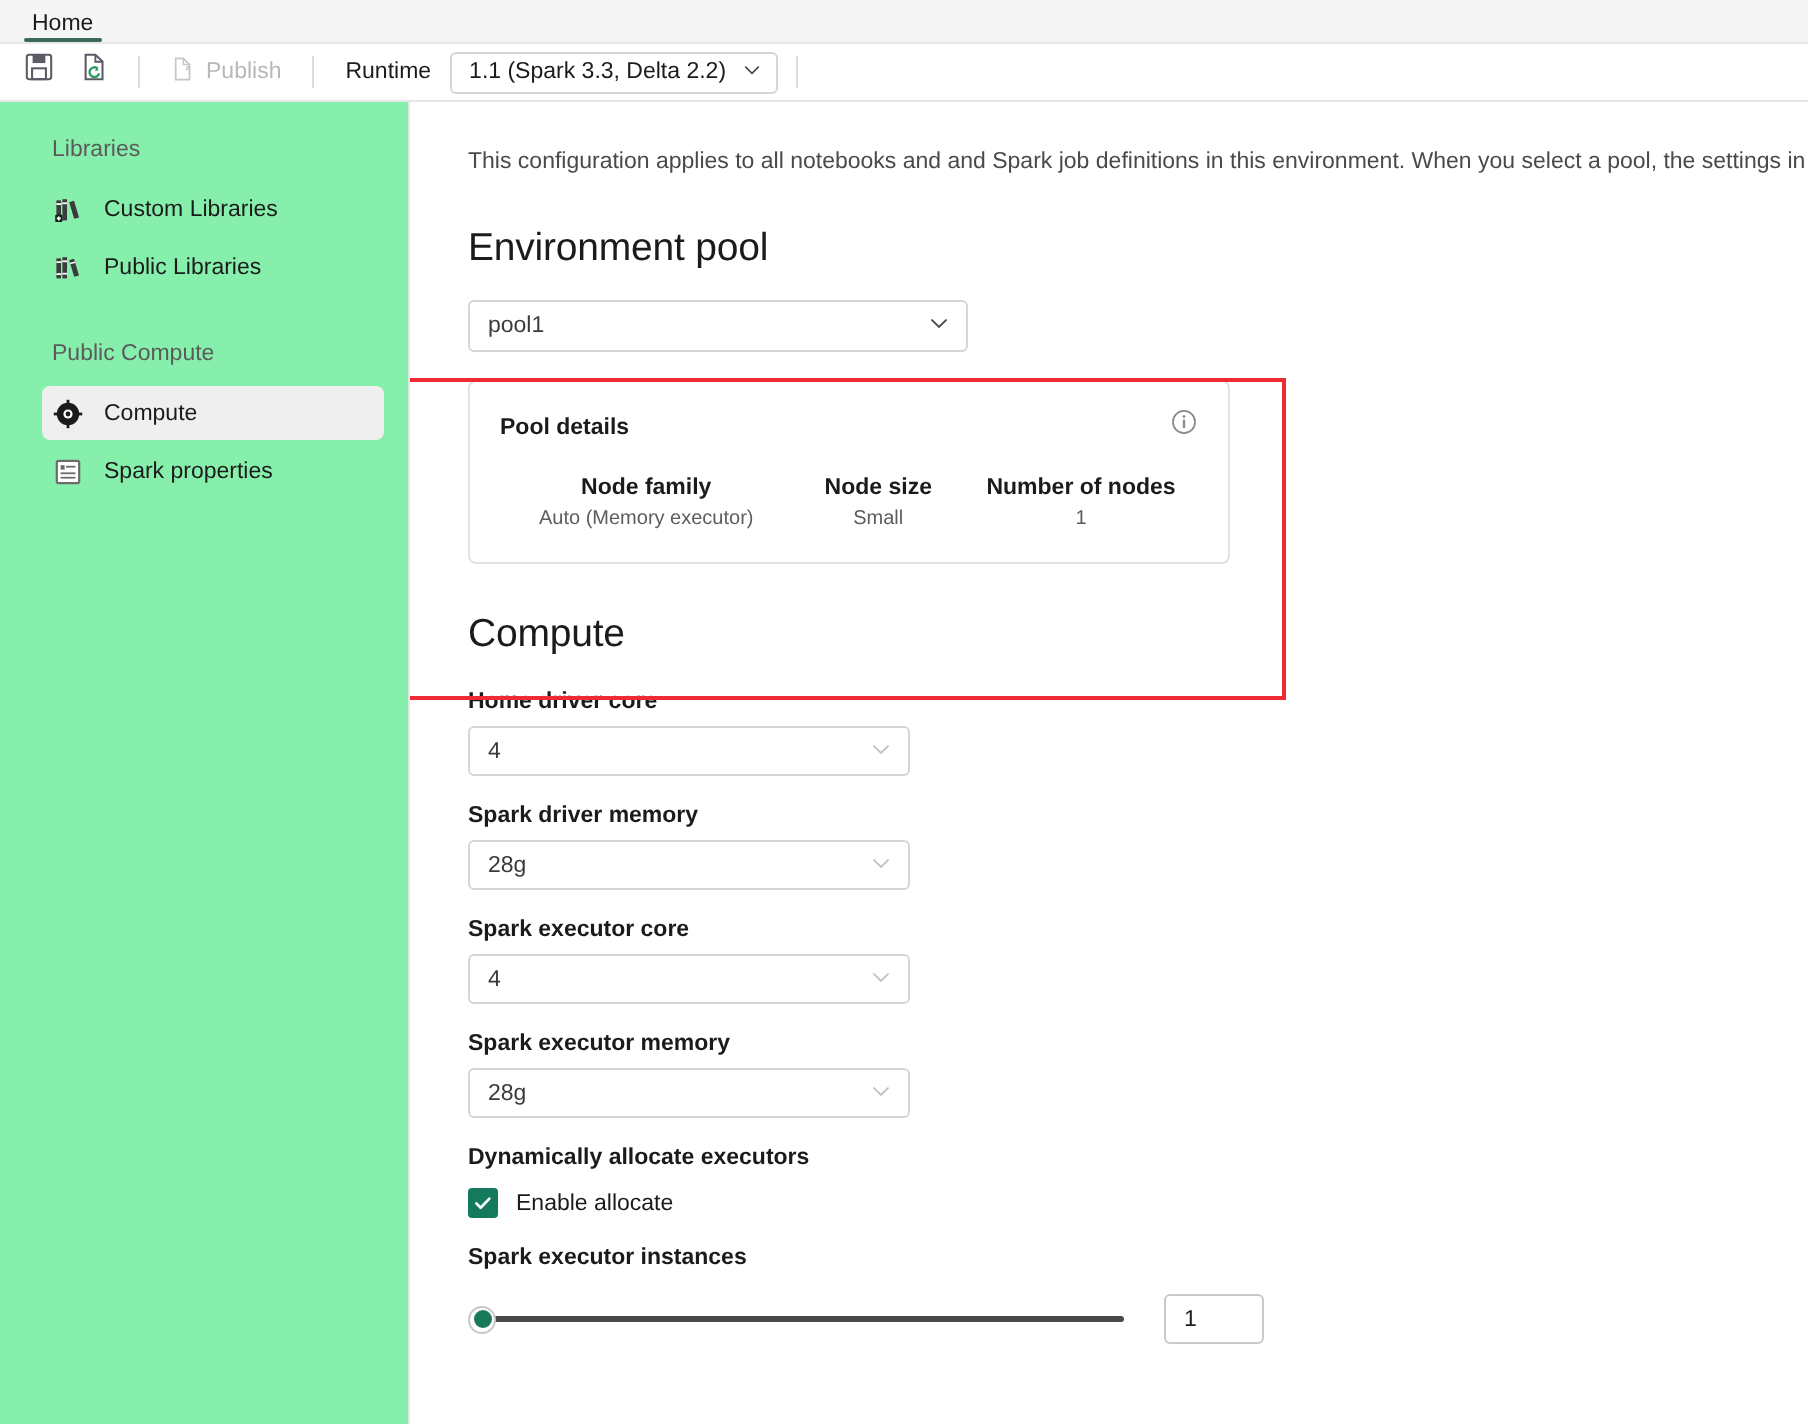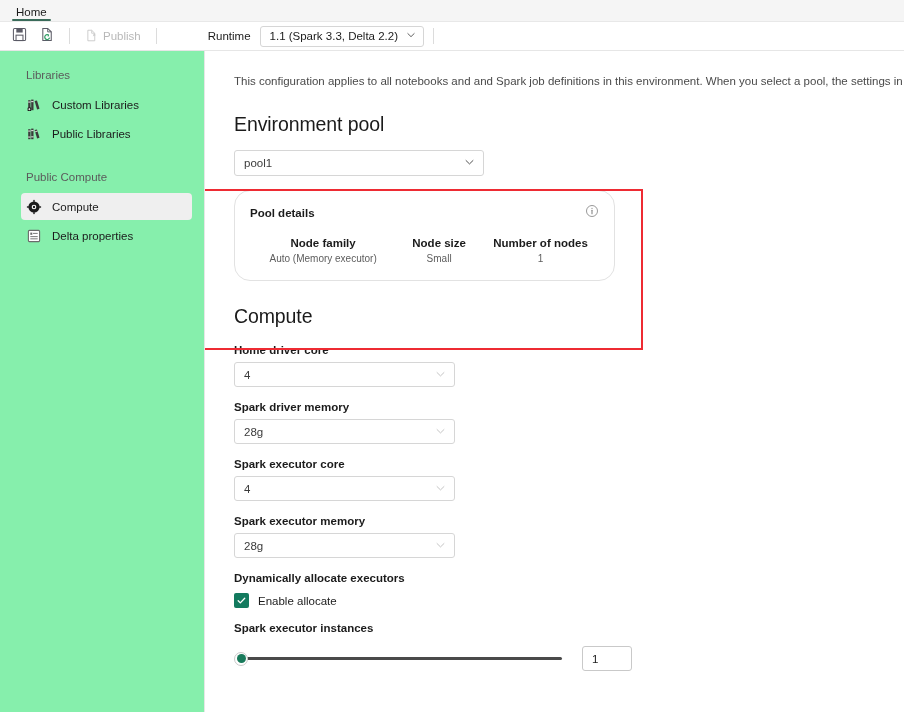"Runtime" .tb-label { margin-left: 35px -> none }
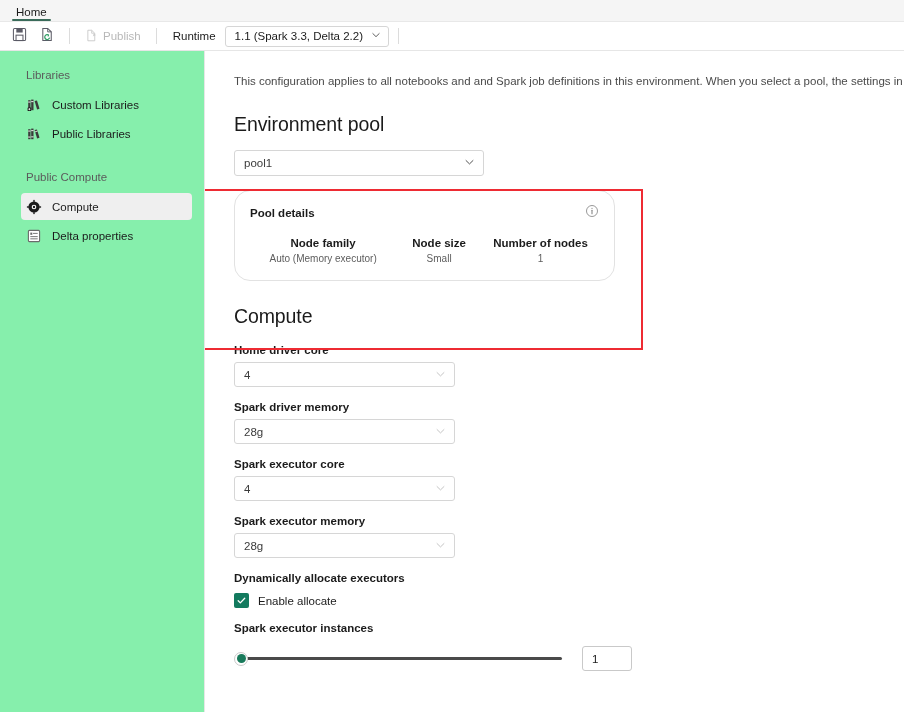"Pool details" .pool-card { border-radius: 16px -> 4px }
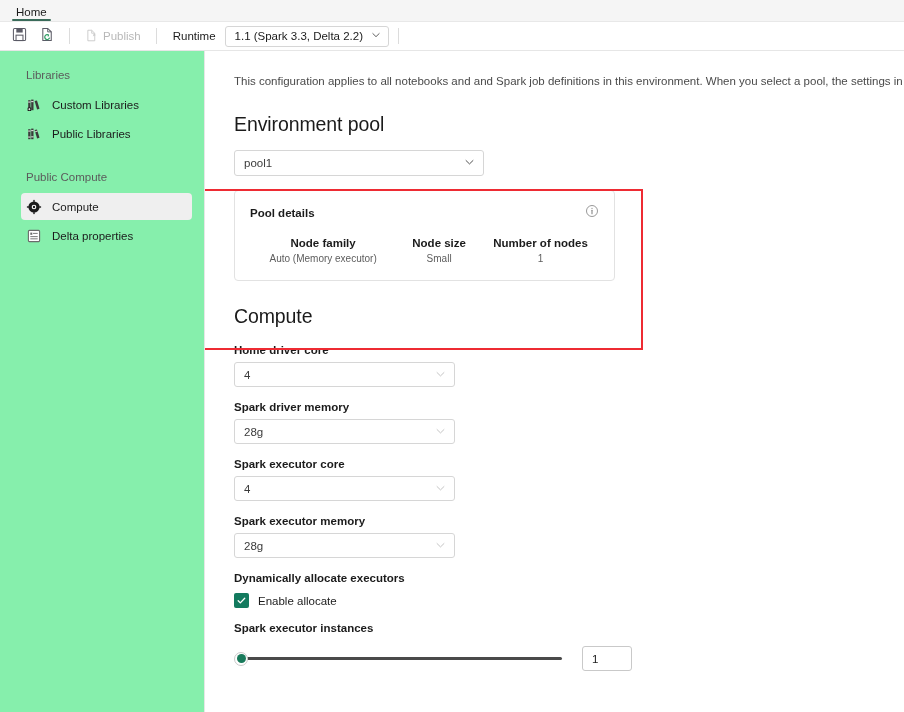"Delta properties" span { text: Delta -> Spark }
